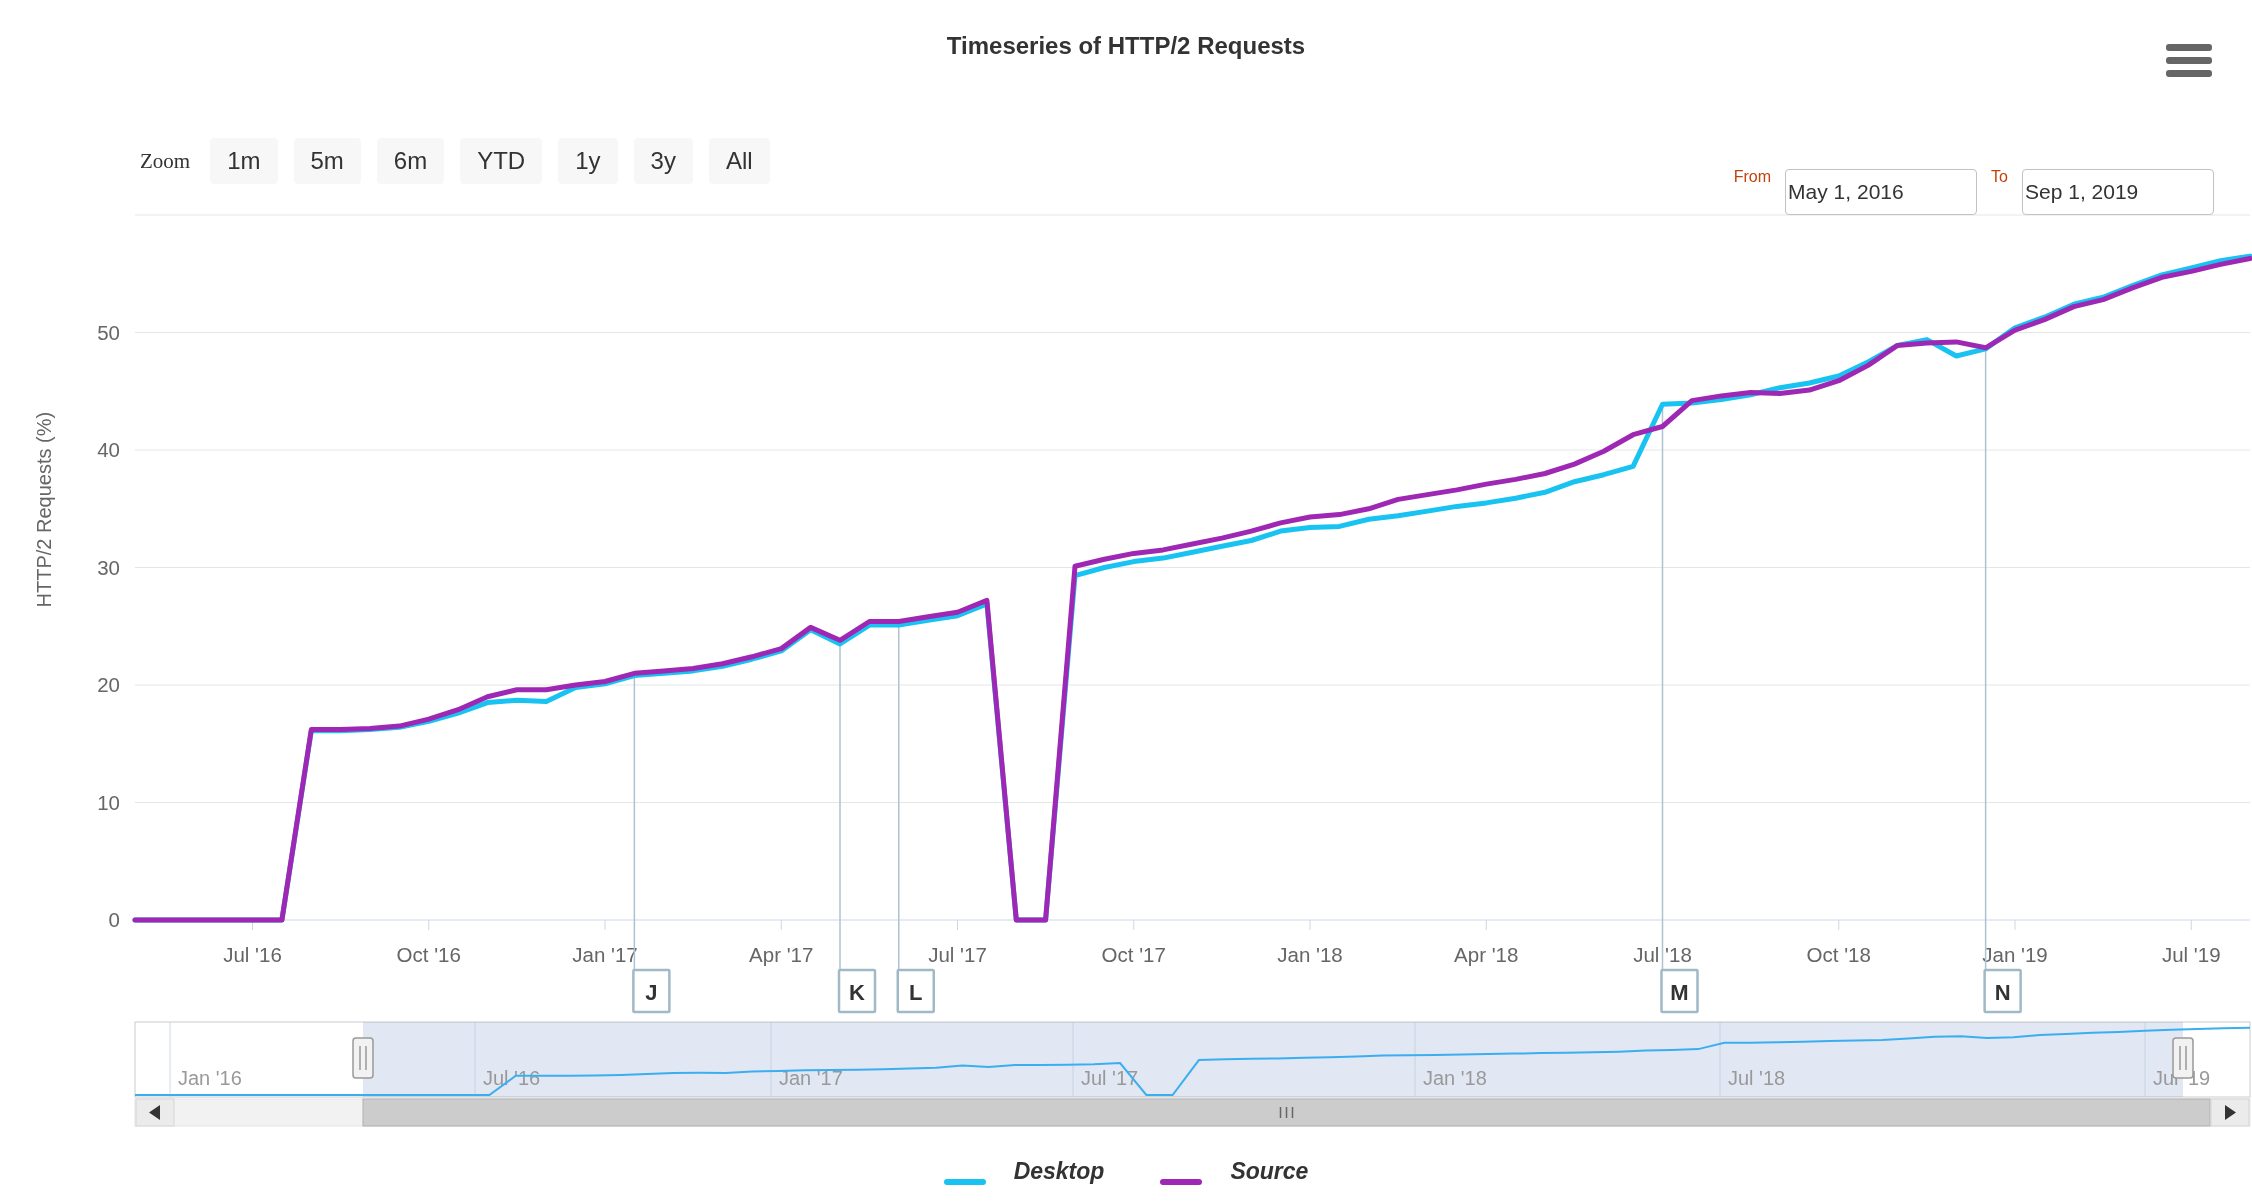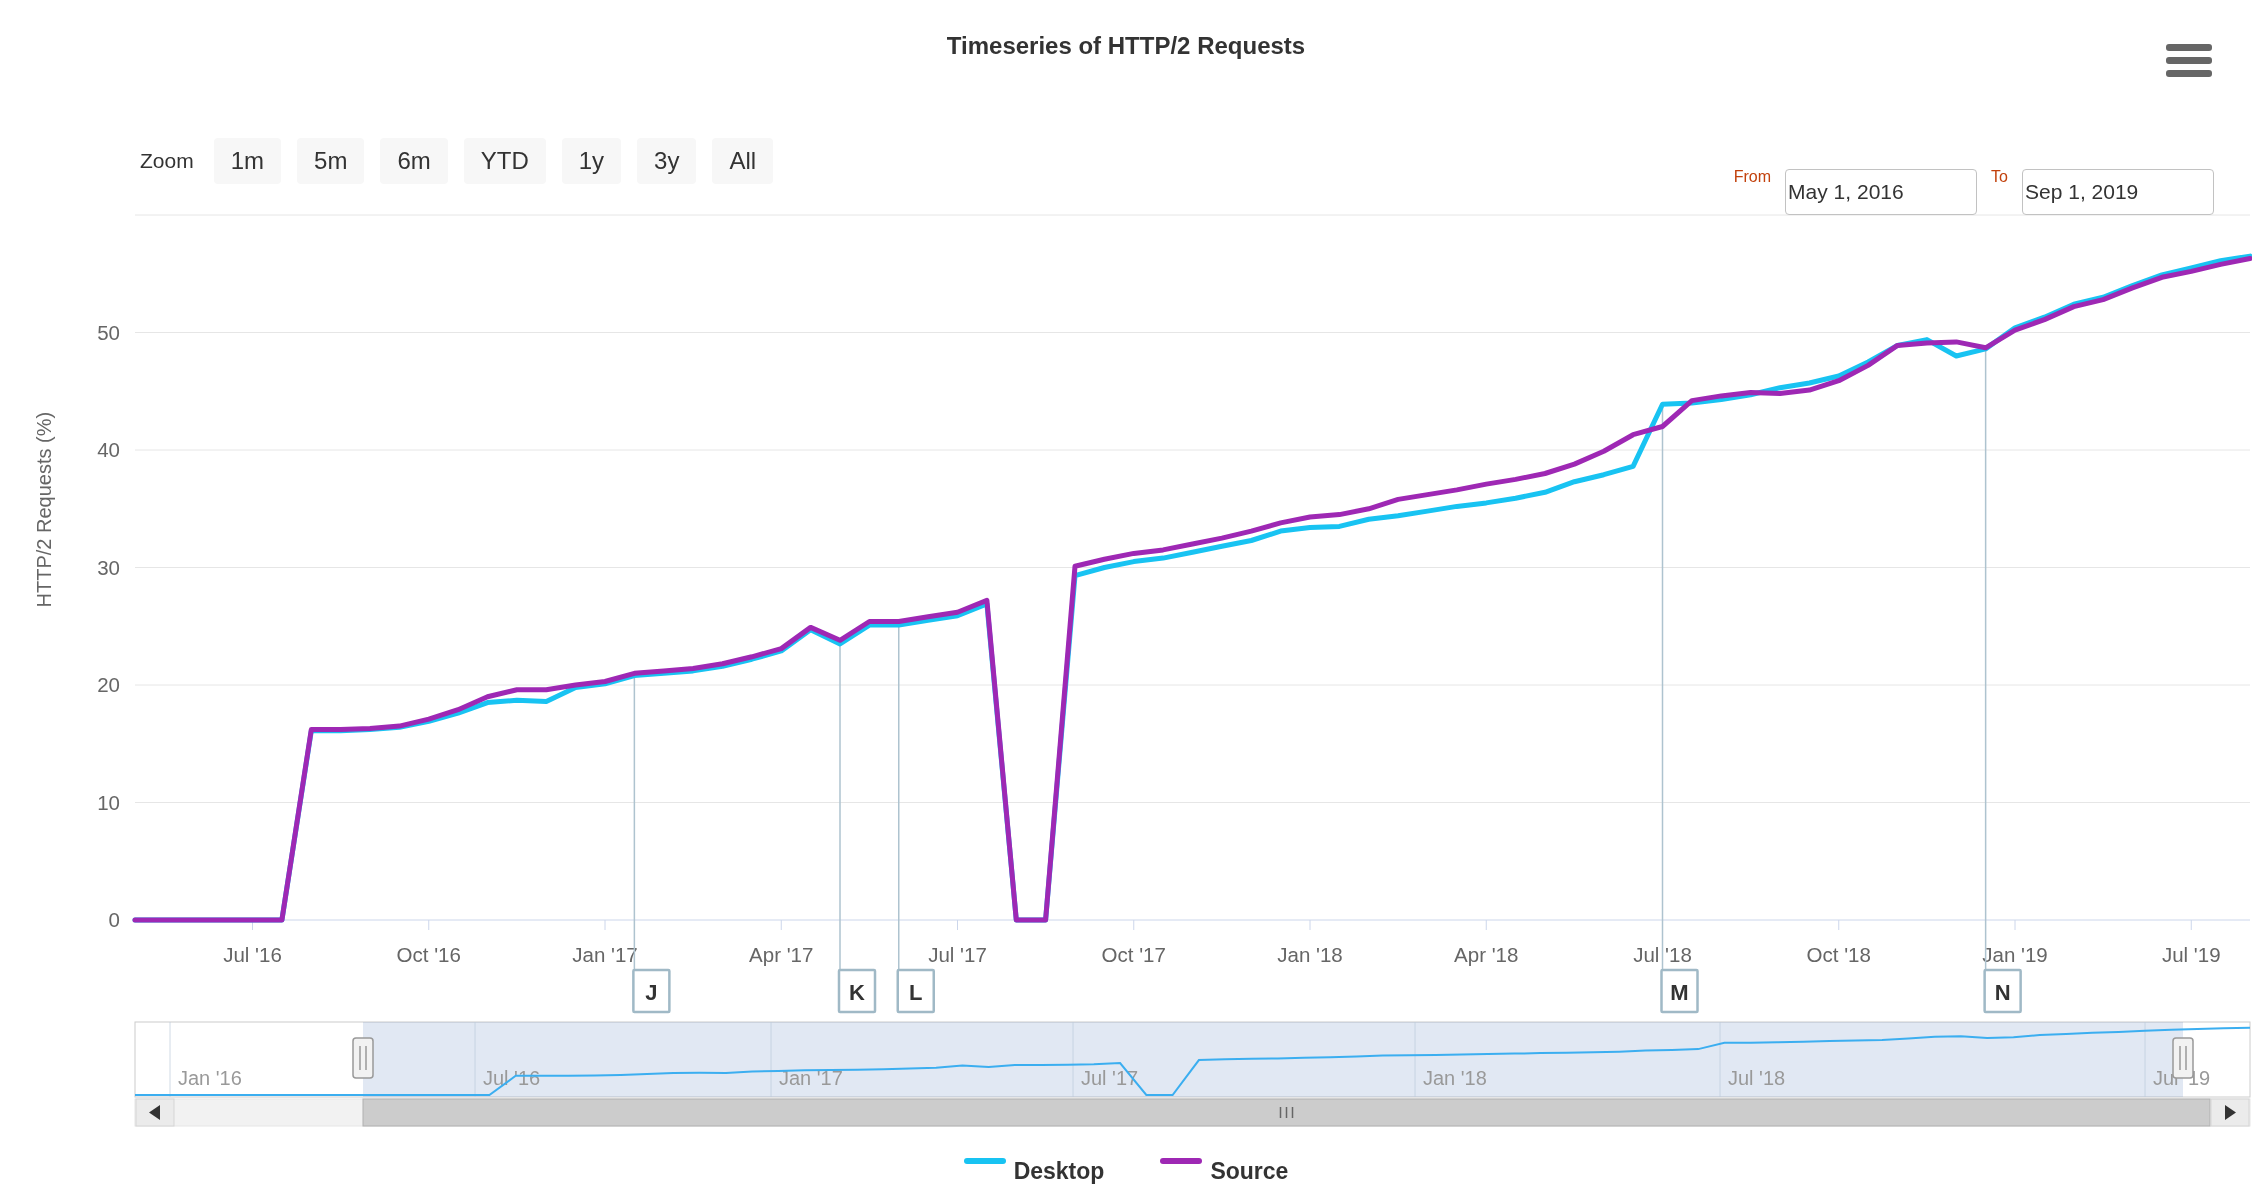"Zoom" .zoomlabel { font-family: none -> Liberation Serif, serif }
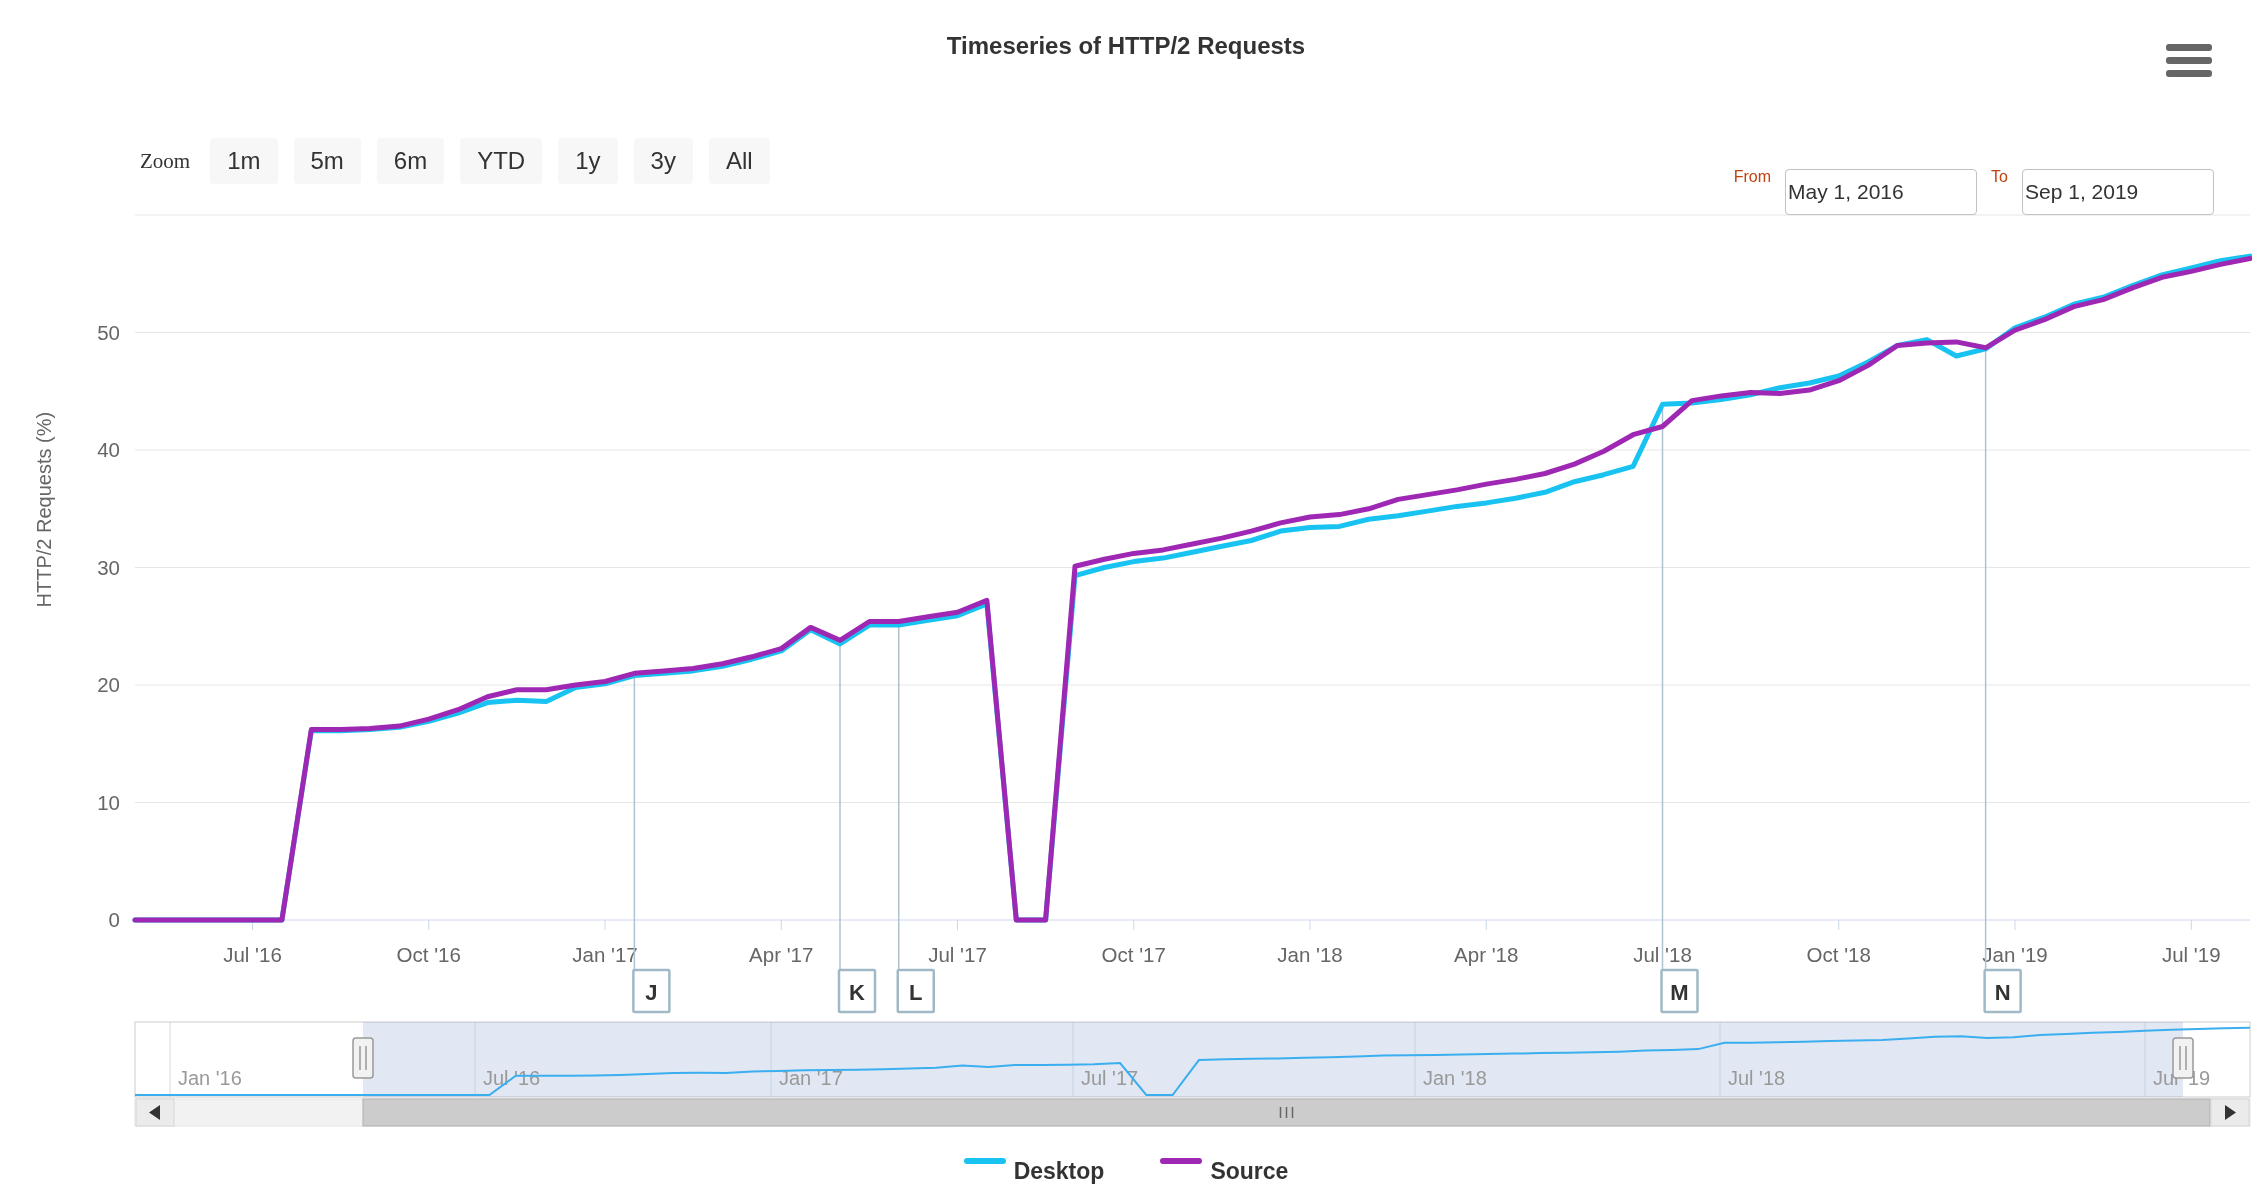"Desktop" .litem { align-items: flex-start -> flex-end; font-style: none -> italic; gap: 8px -> 28px }
